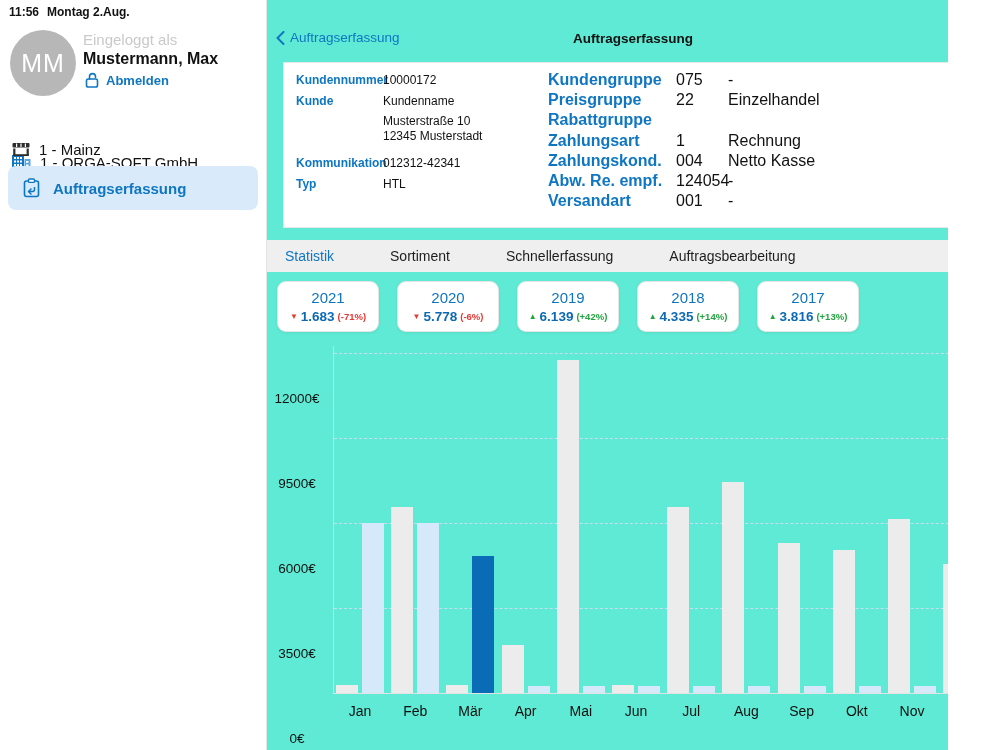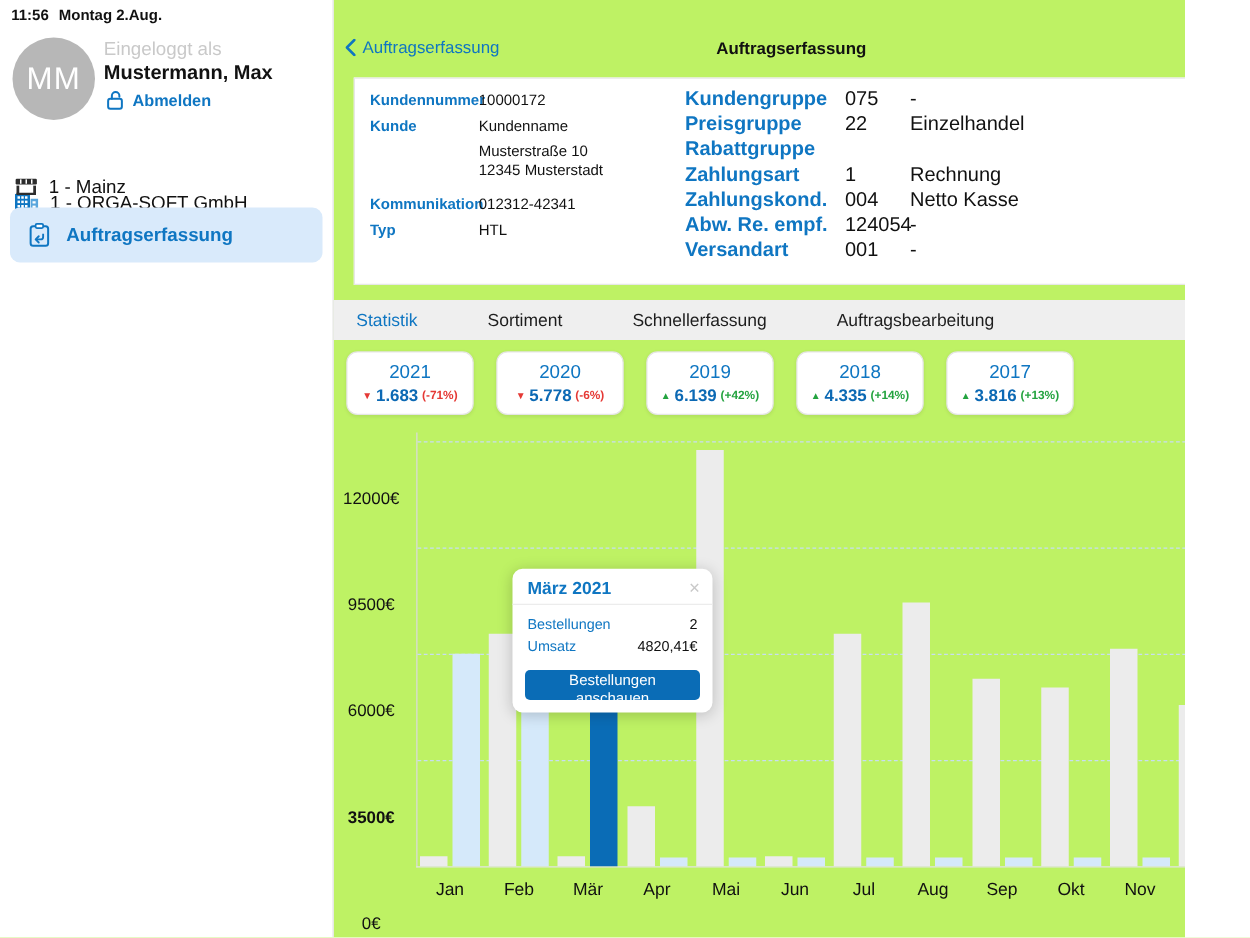"11:56" #app { background: #bef264 -> #5eead4 }
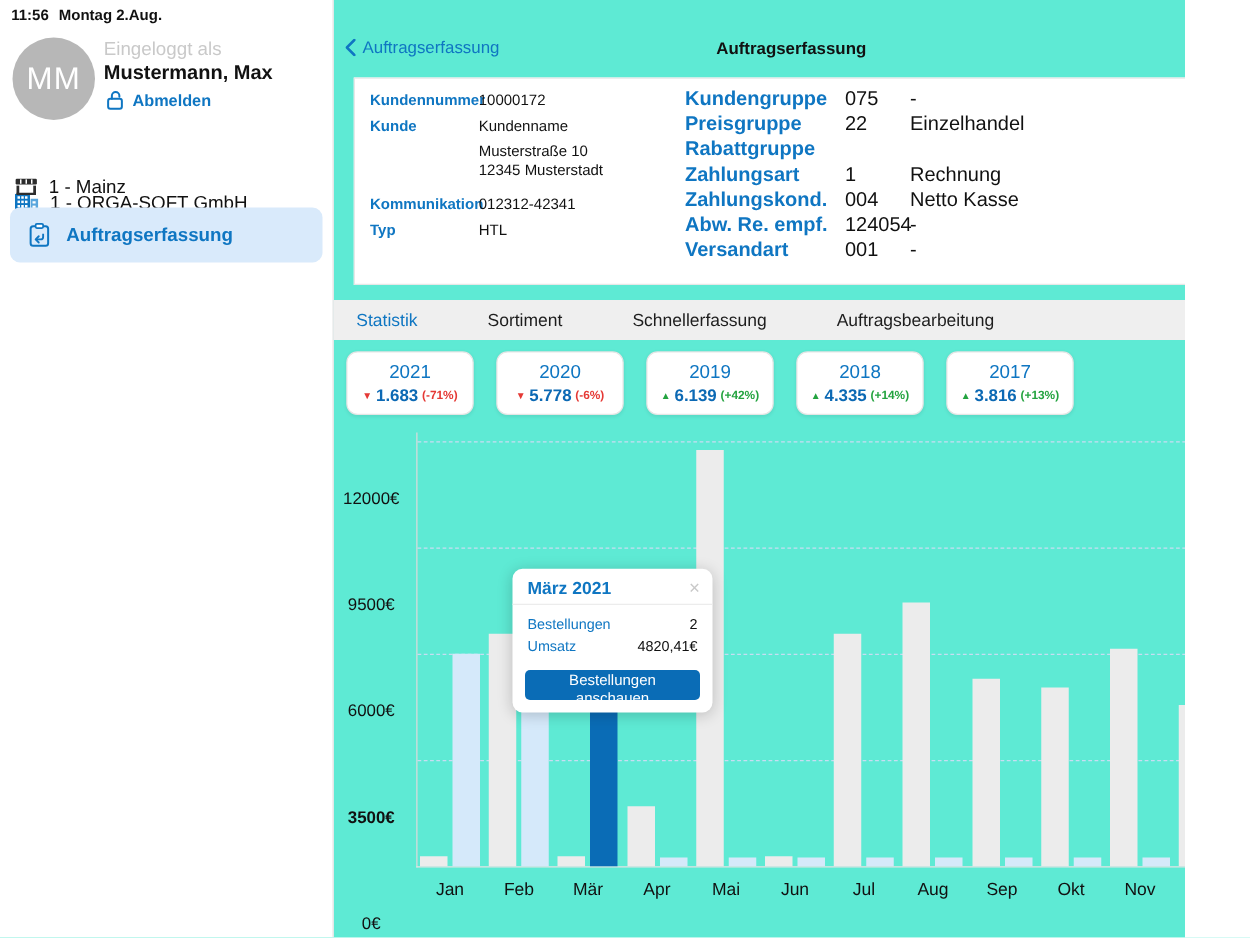"März 2021" div.tooltip { html: <div> <div> <span>März 2021</span> <span>×</span> </div> <div> <div> <span>Bestellungen</span> <span>2</span> </div> <div> <span>Umsatz</span> <span>4820,41€</span> </div> </div> <button>Bestellungen anschauen</button> </div> -> none }
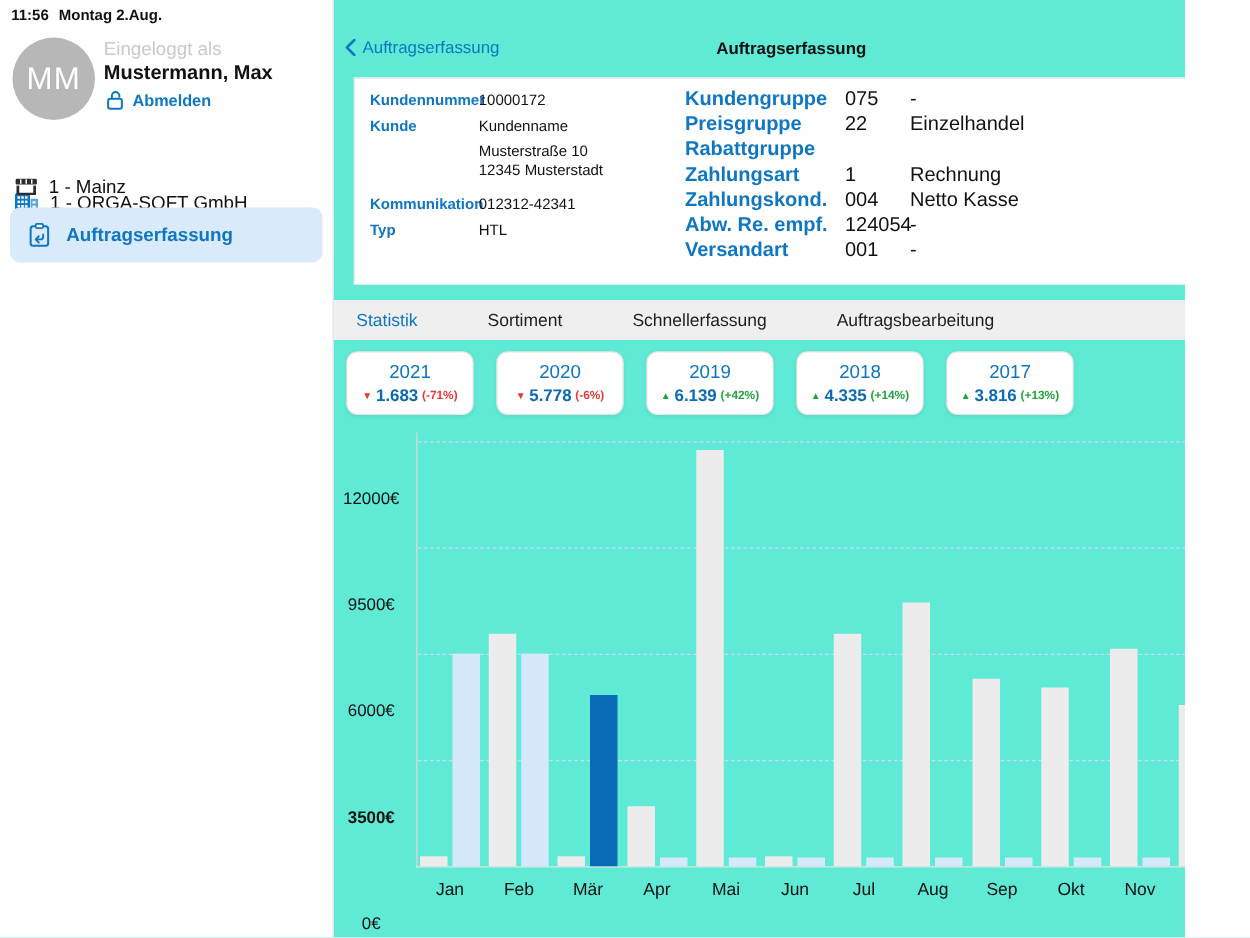"3500€" div.ylab { font-weight: bold -> none }
